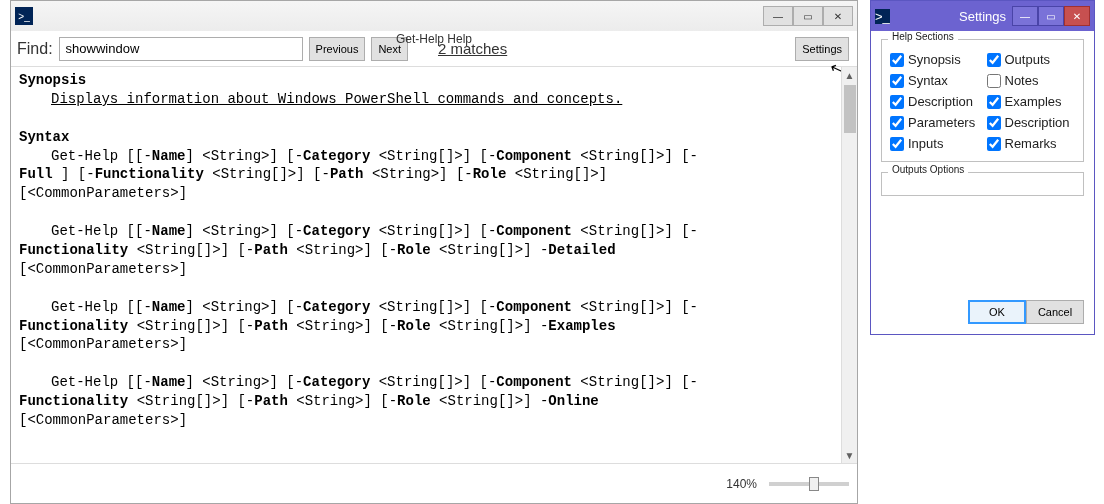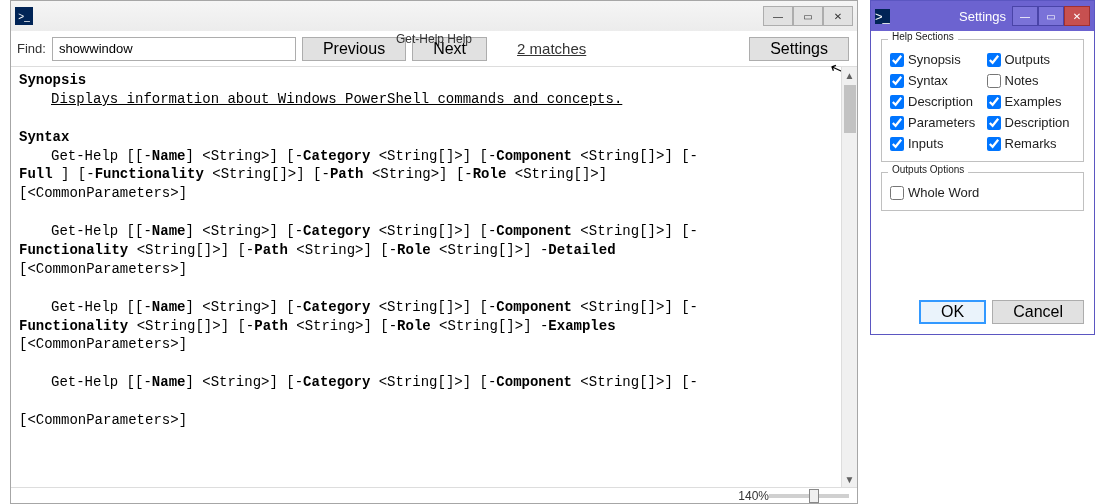"Find:" .findbar label { font-size: 13px -> 16px }
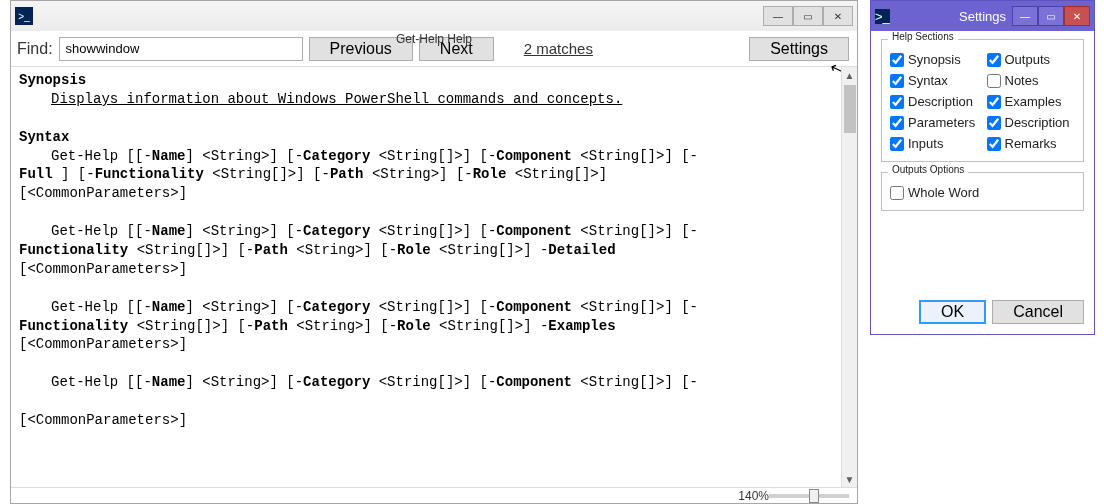"Previous" .btn { font-size: 16px -> 11px; padding: 0 20px -> 0 6px }
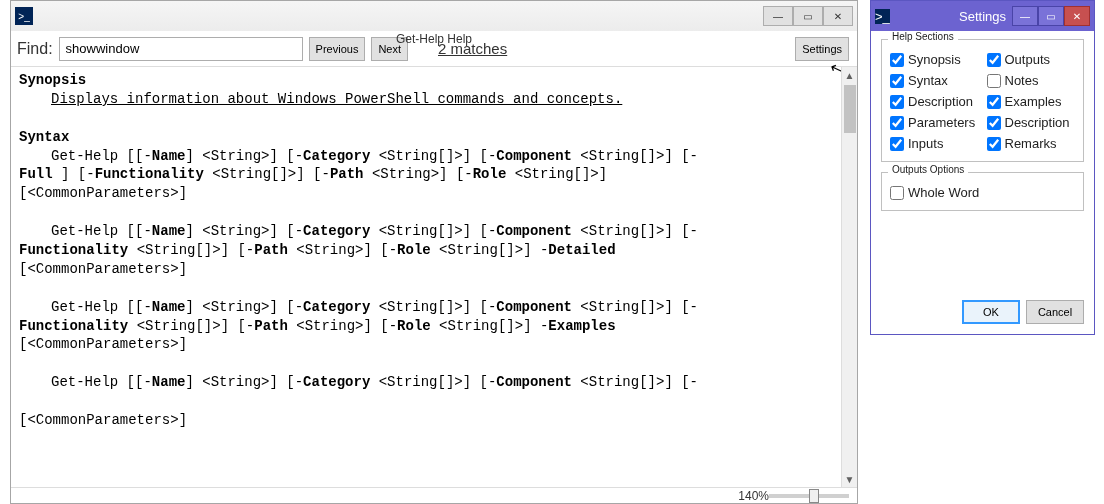"Whole Word" label.checkrow { html: <label> <input> <span>Whole Word</span> </label> -> none }
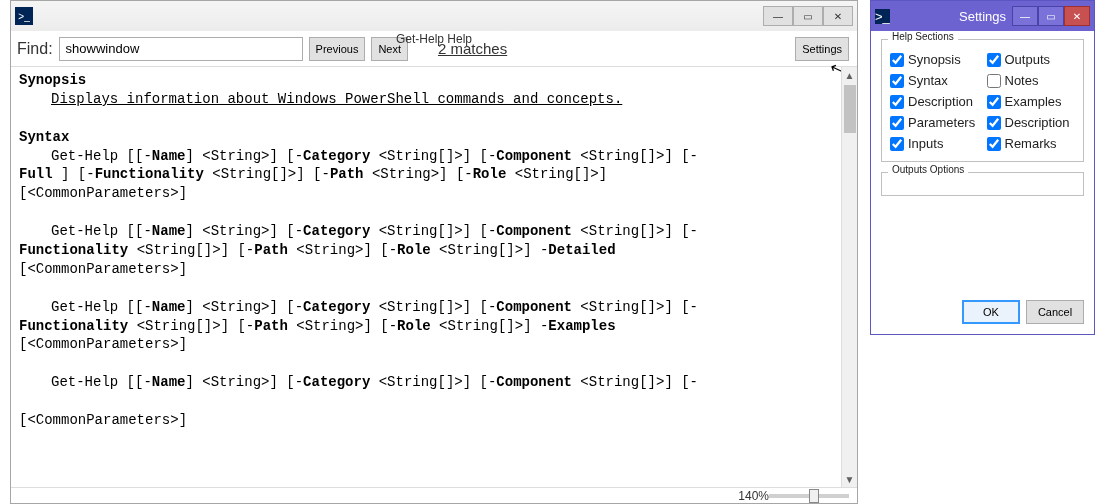"OK" .settings-buttons { gap: 6px -> none }
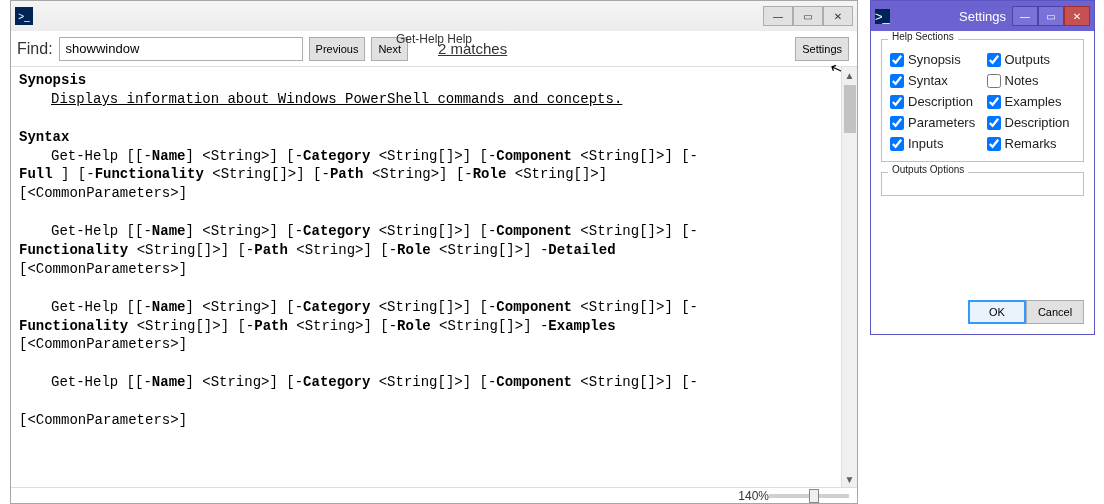"Functionality <String[]>] [-Path <String>] [-Role <String[]>] -Online" span { html: none -> <span><span>Functionality</span> <span>&lt;String[]&gt;</span>] [-<span>Path</span> <span>&lt;String&gt;</span>] [-<span>Role</span> <span>&lt;String[]&gt;</span>] -<span>Online</span></span> }
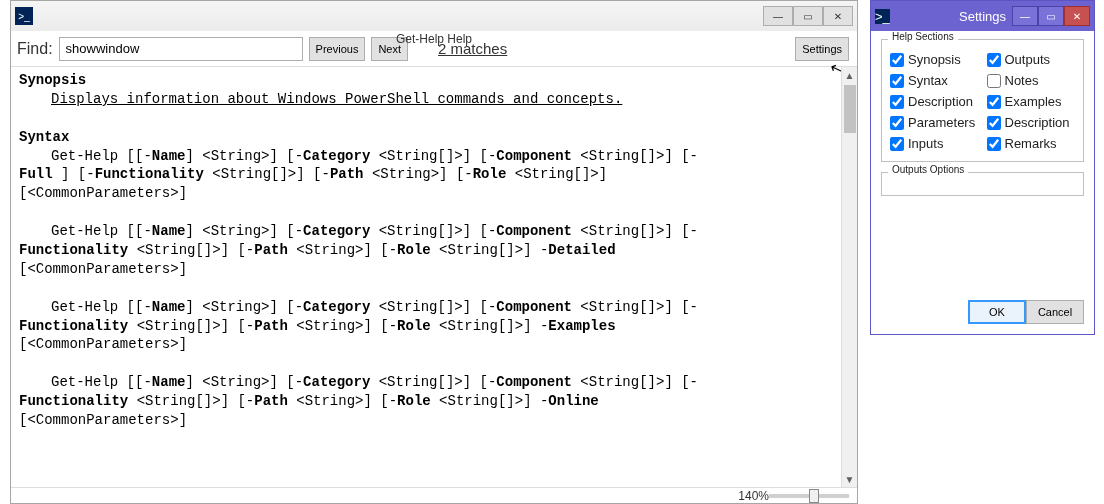"140%" .statusbar { gap: none -> 12px; height: 16px -> 40px }
